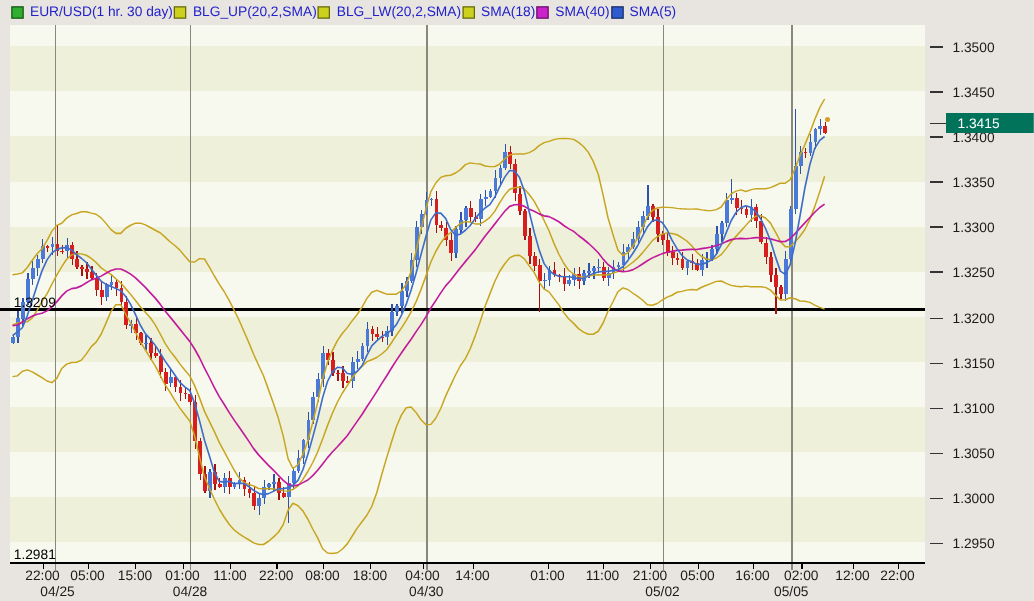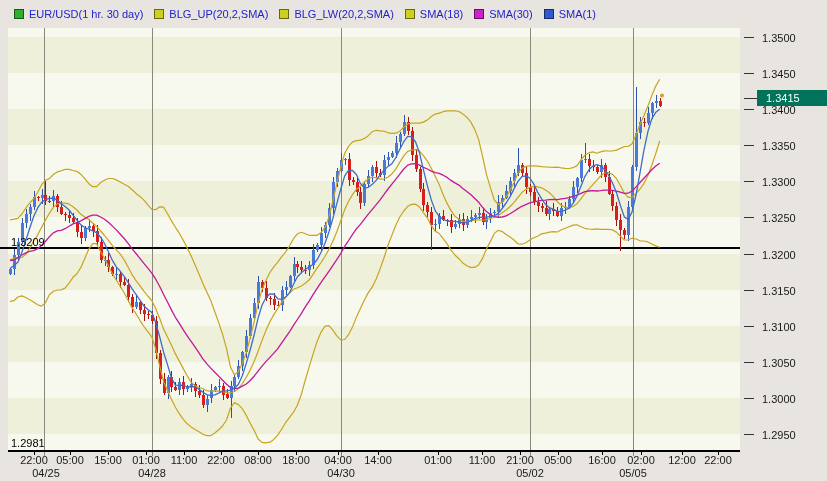"EUR/USD(1 hr. 30 day)" .legend { gap: 11px -> 1px; height: 28px -> 20px; padding-left: 14px -> 9px }
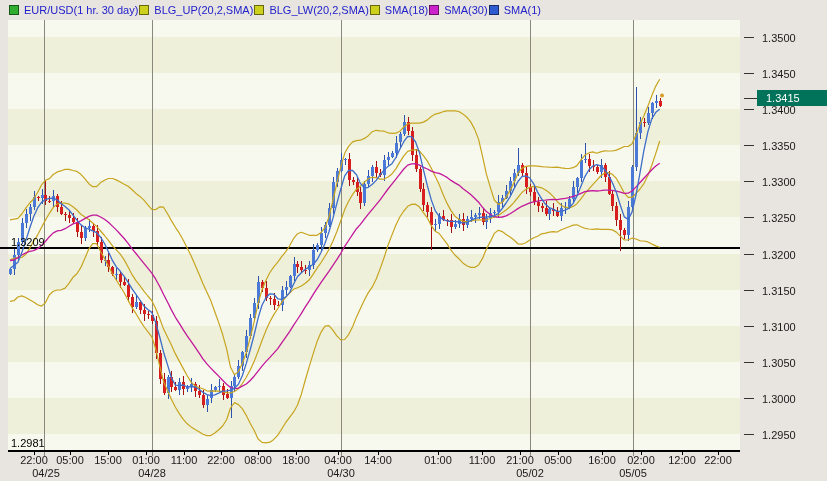"SMA(30)" span { text: 30 -> 40 }
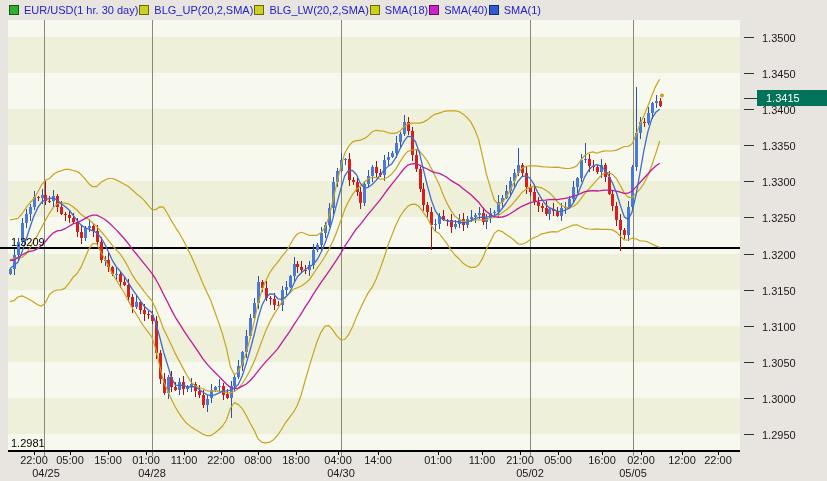"SMA(1)" span { text: 1 -> 5 }
